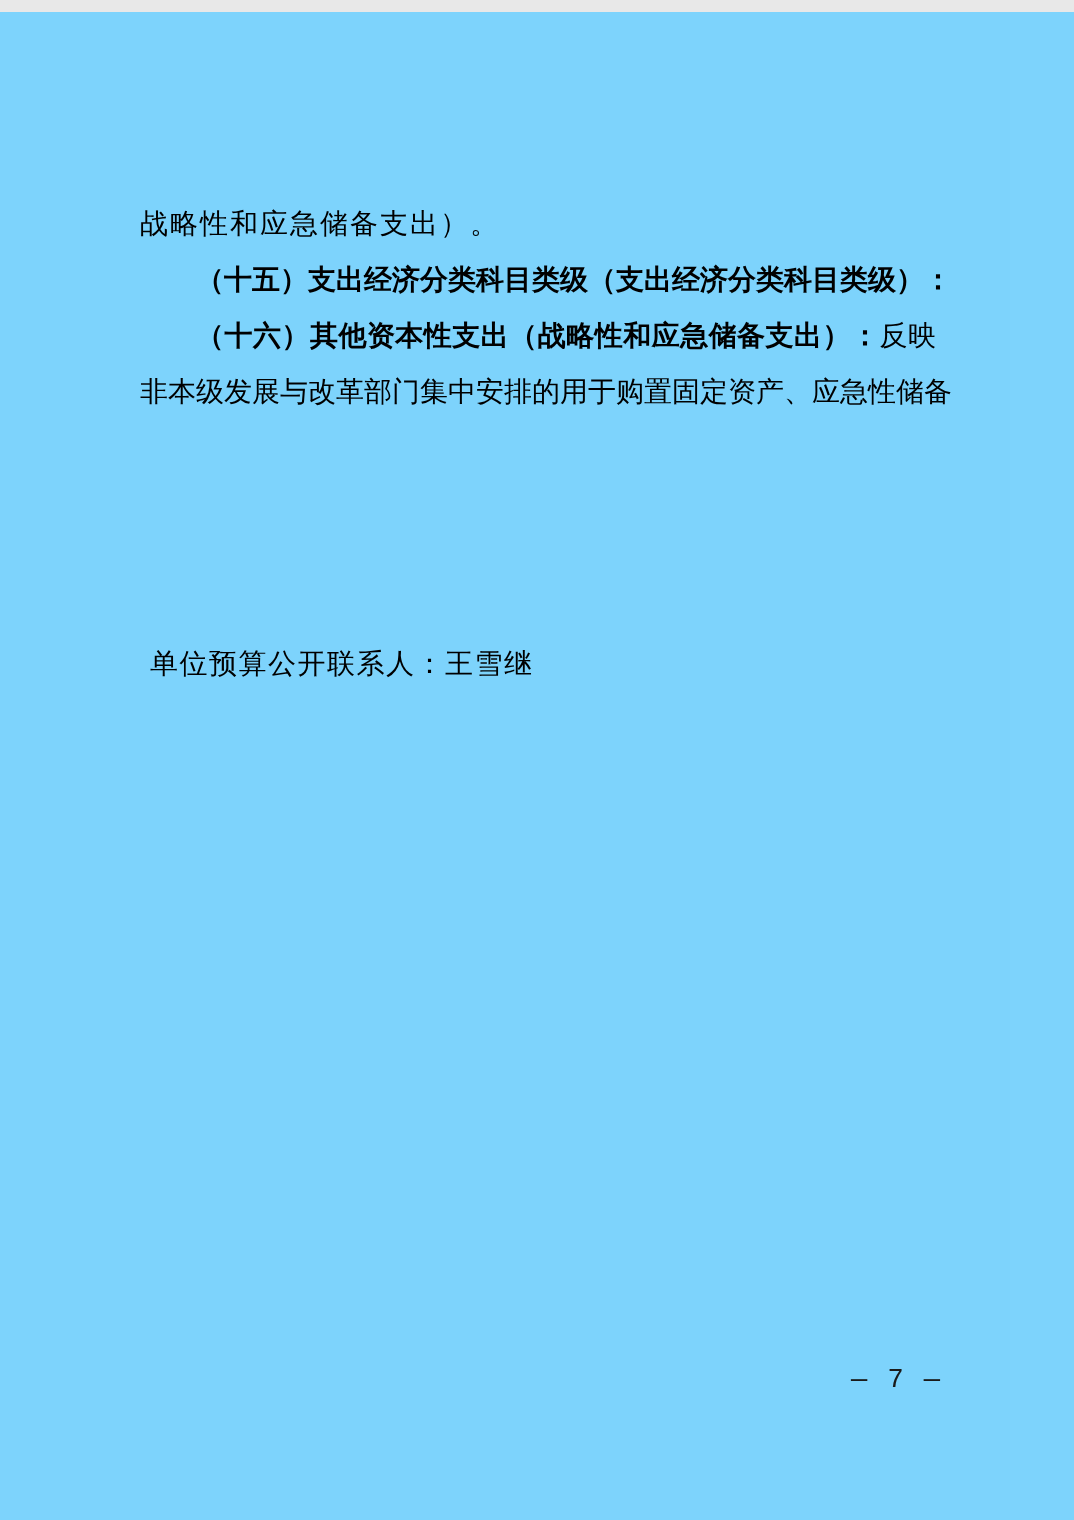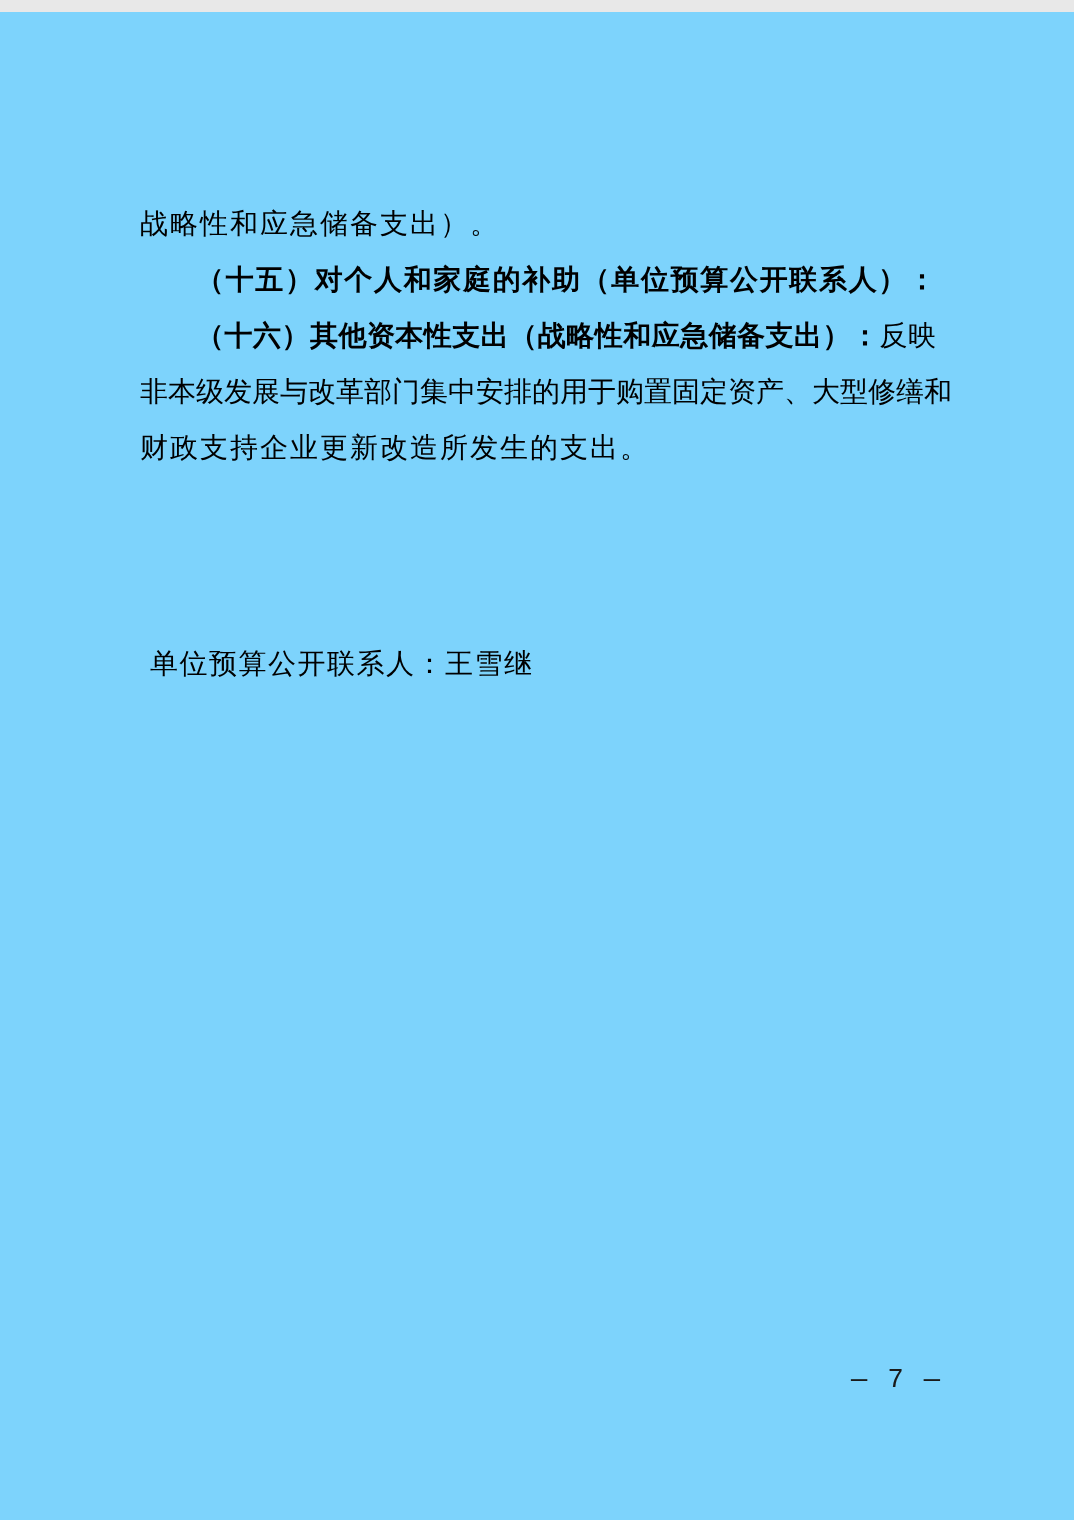"（十五）对个人和家庭的补助（单位预算公开联系人）：" span.b { text: 对个人和家庭的补助（单位预算公开联系人 -> 支出经济分类科目类级（支出经济分类科目类级 }
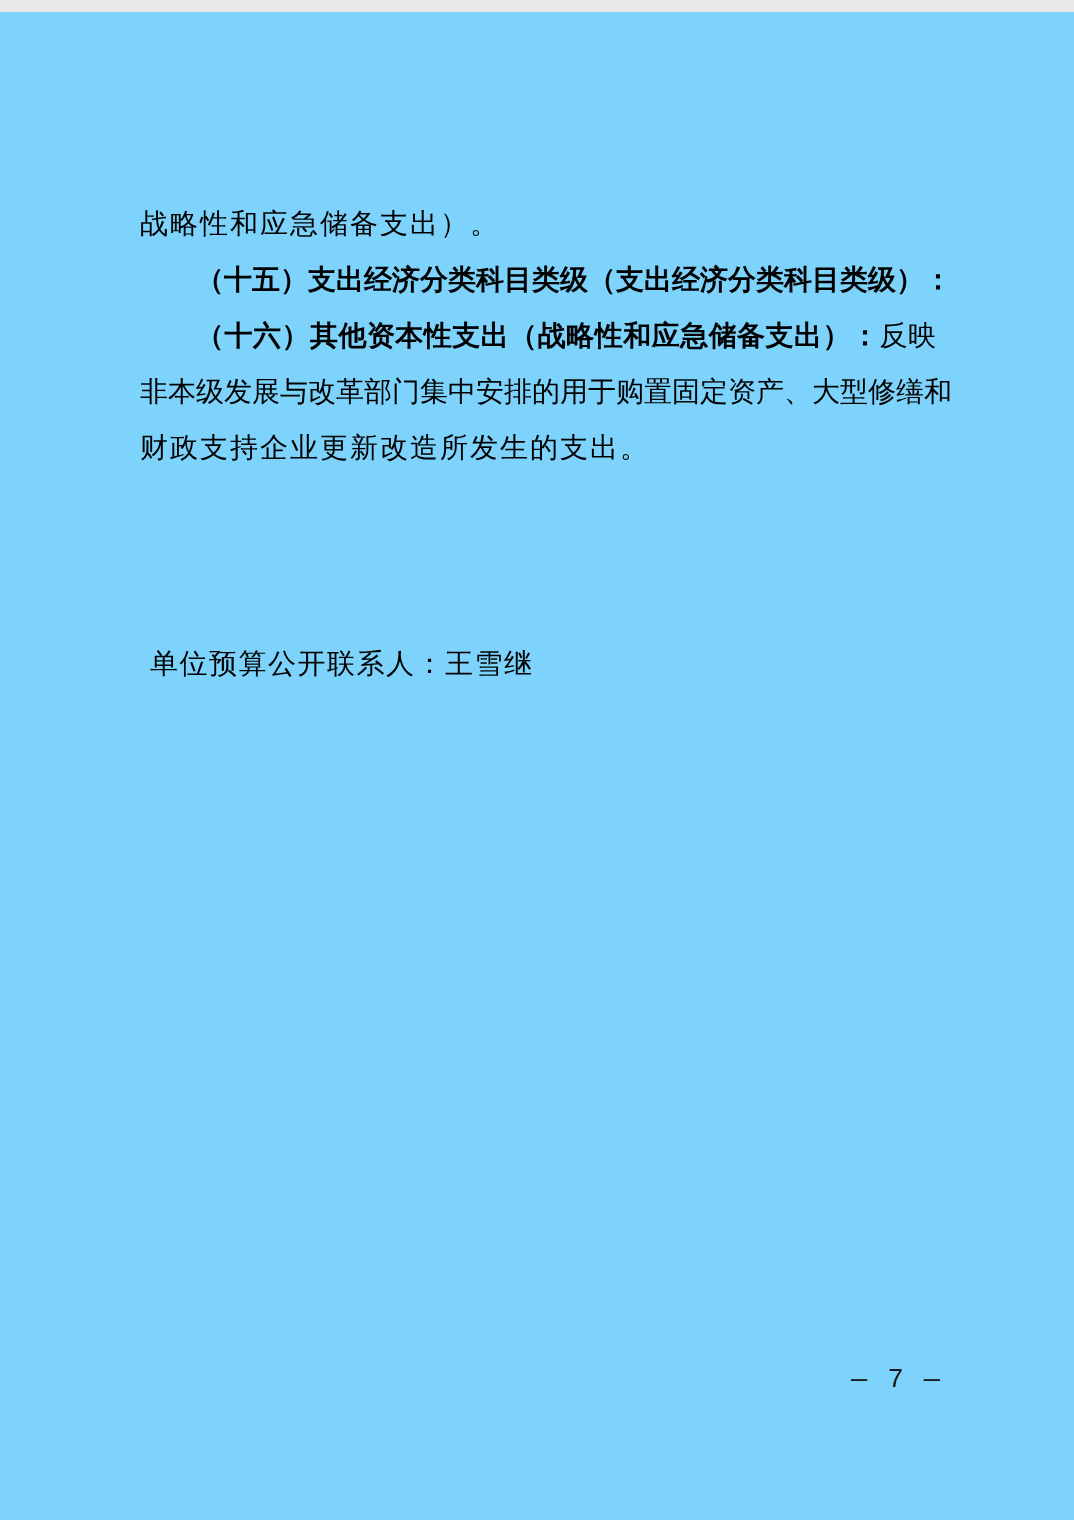"非本级发展与改革部门集中安排的用于购置固定资产、大型修缮和" span { text: 大型修缮和 -> 应急性储备 }
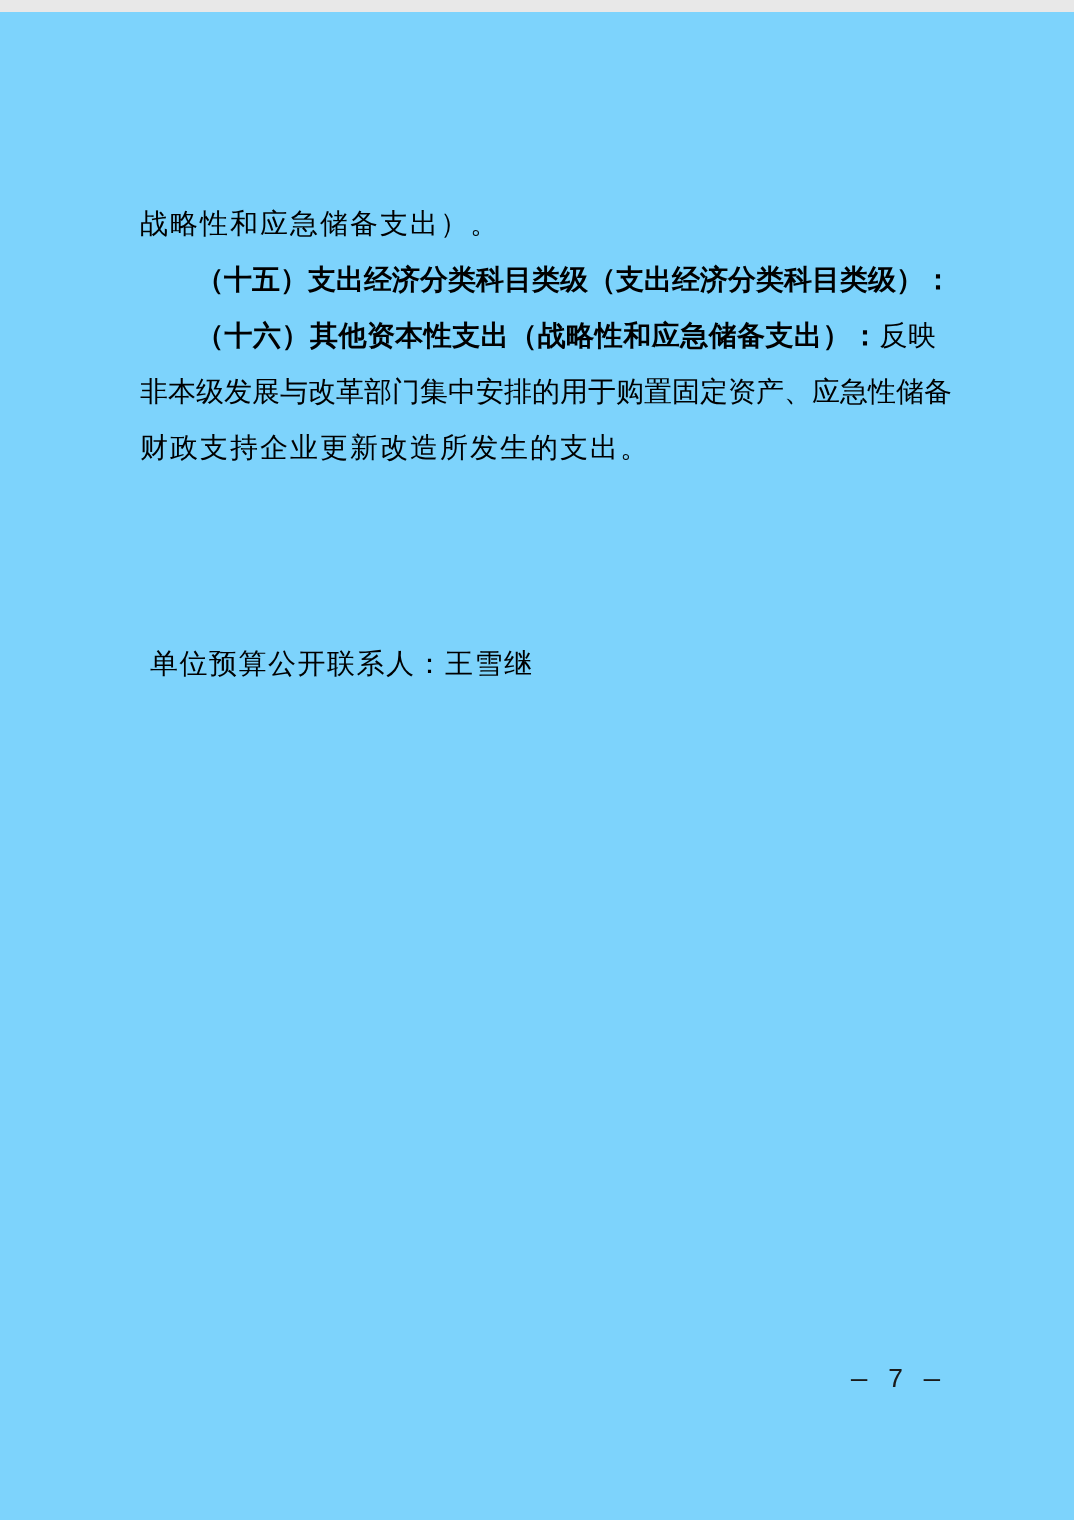"财政支持企业更新改造所发生的支出。" div.line { html: <div> <span>财政支持企业更新改造所发生的支出。</span> </div> -> none }
